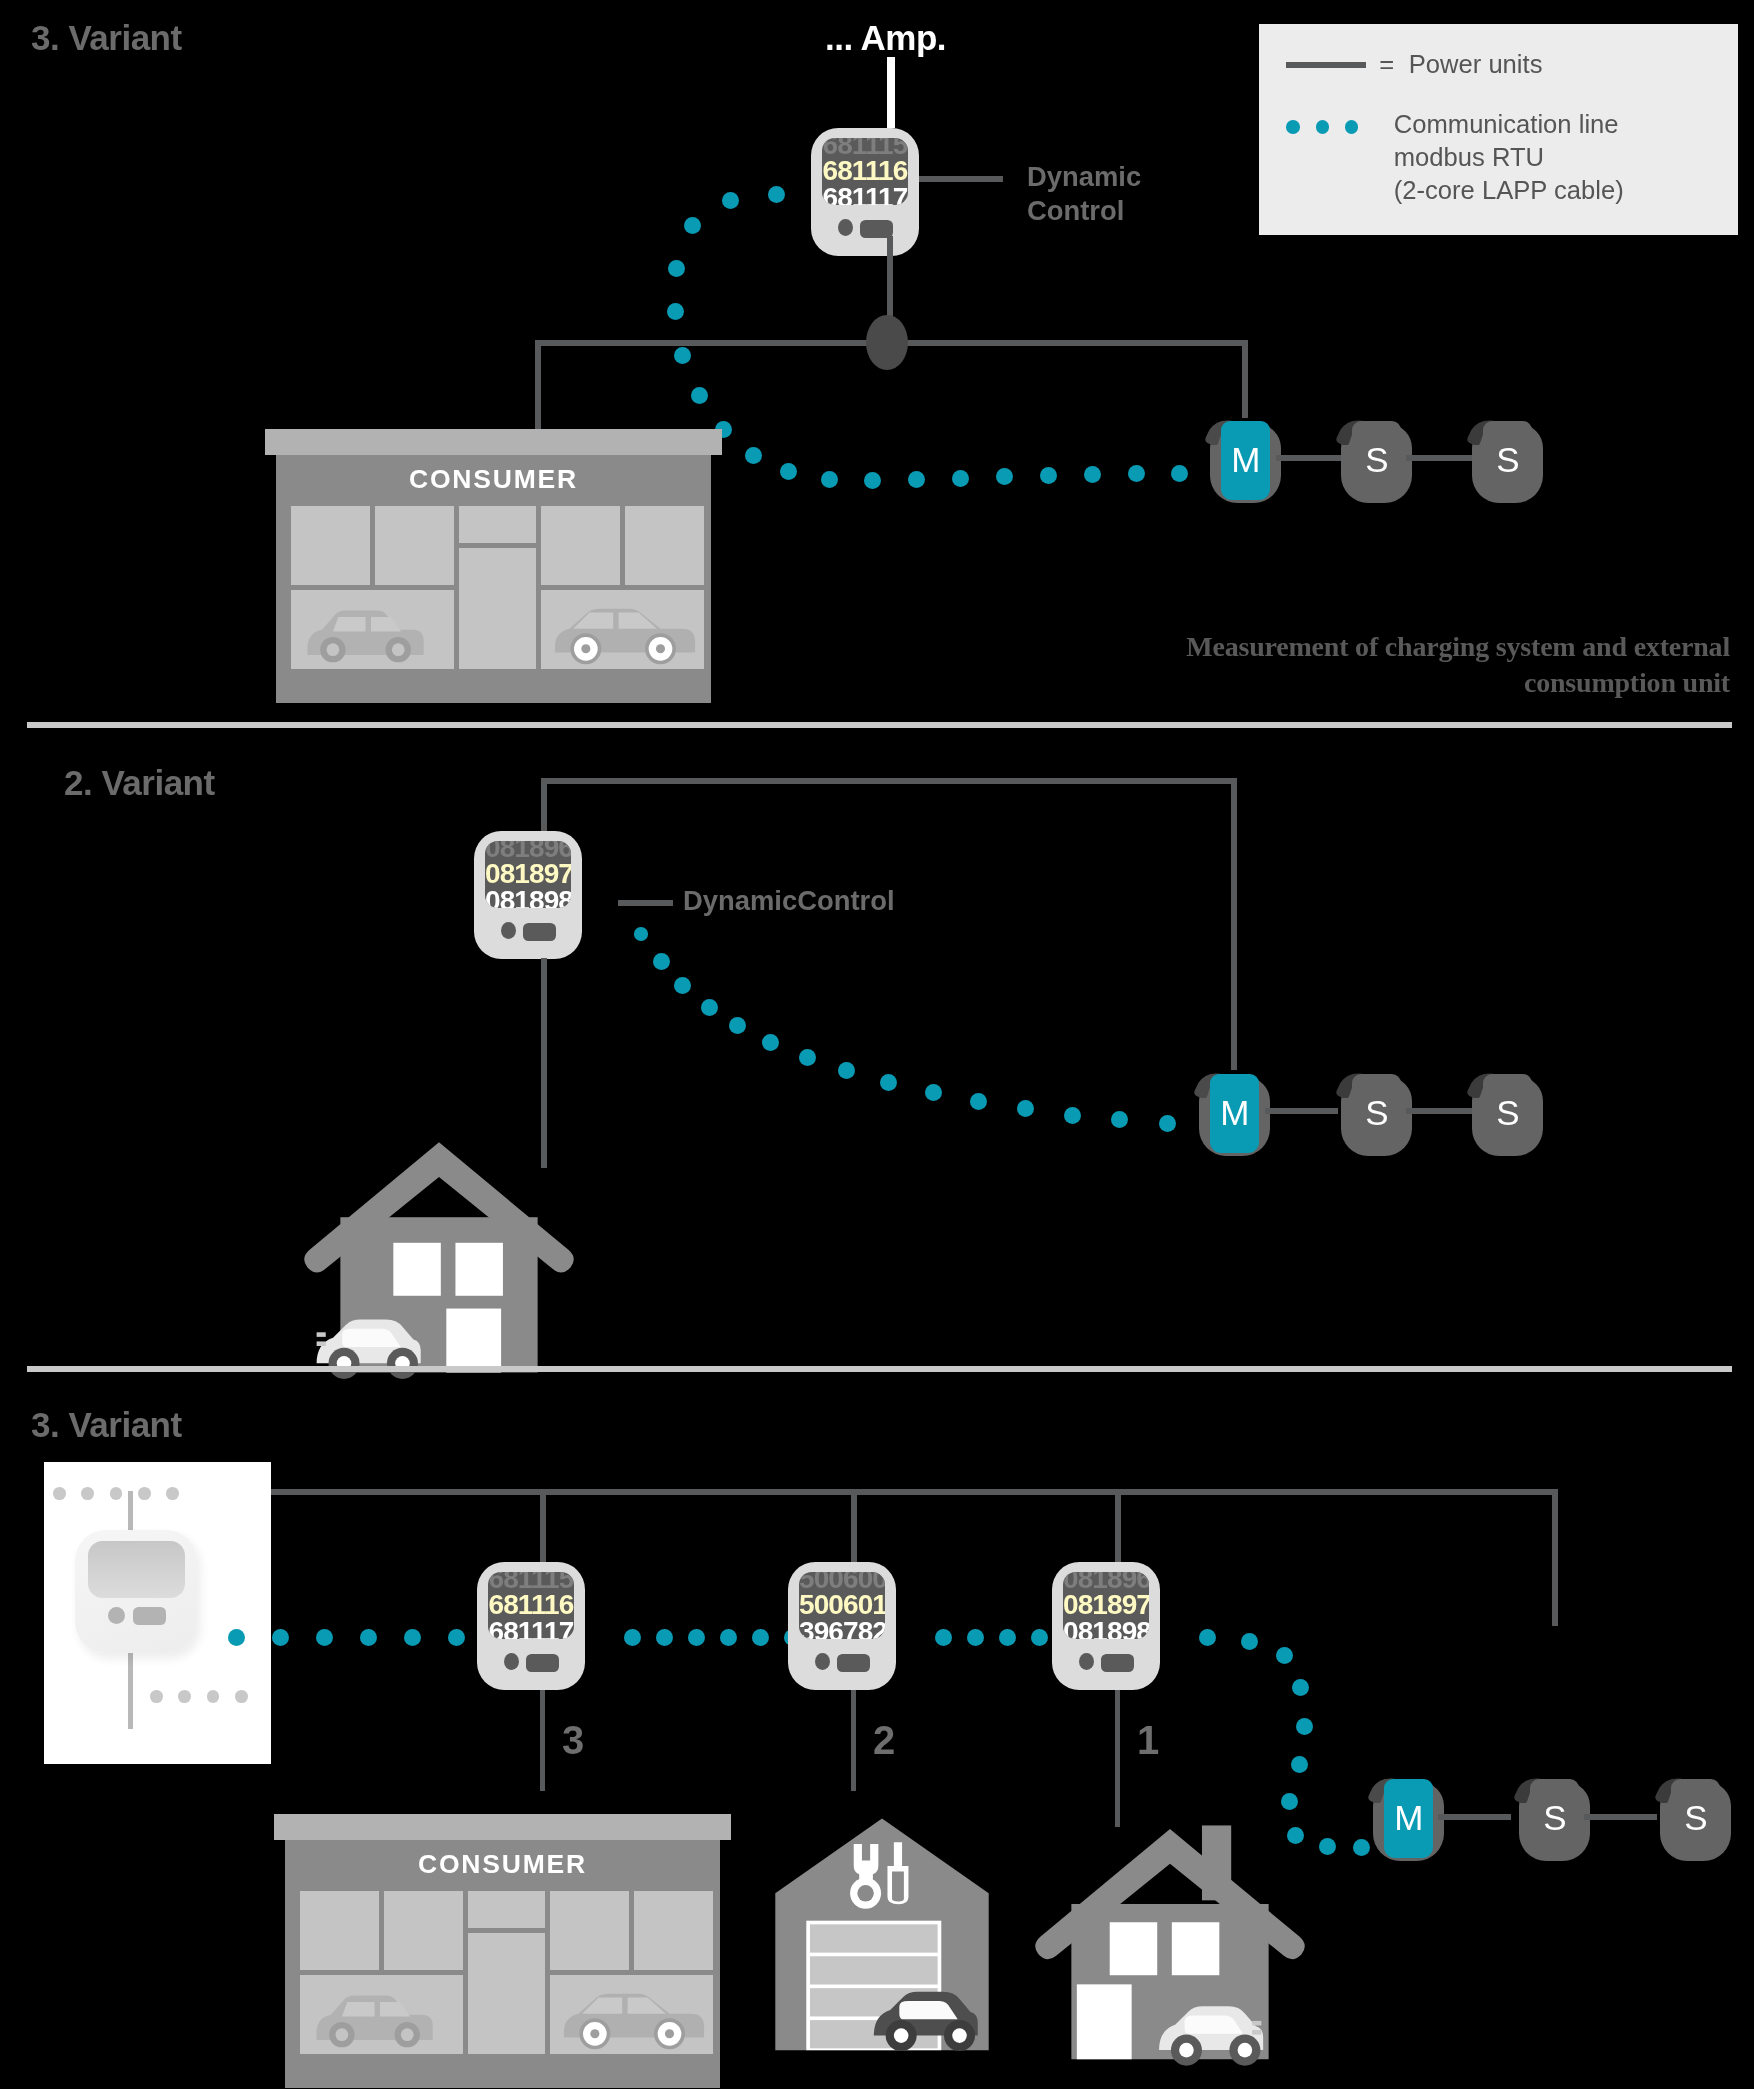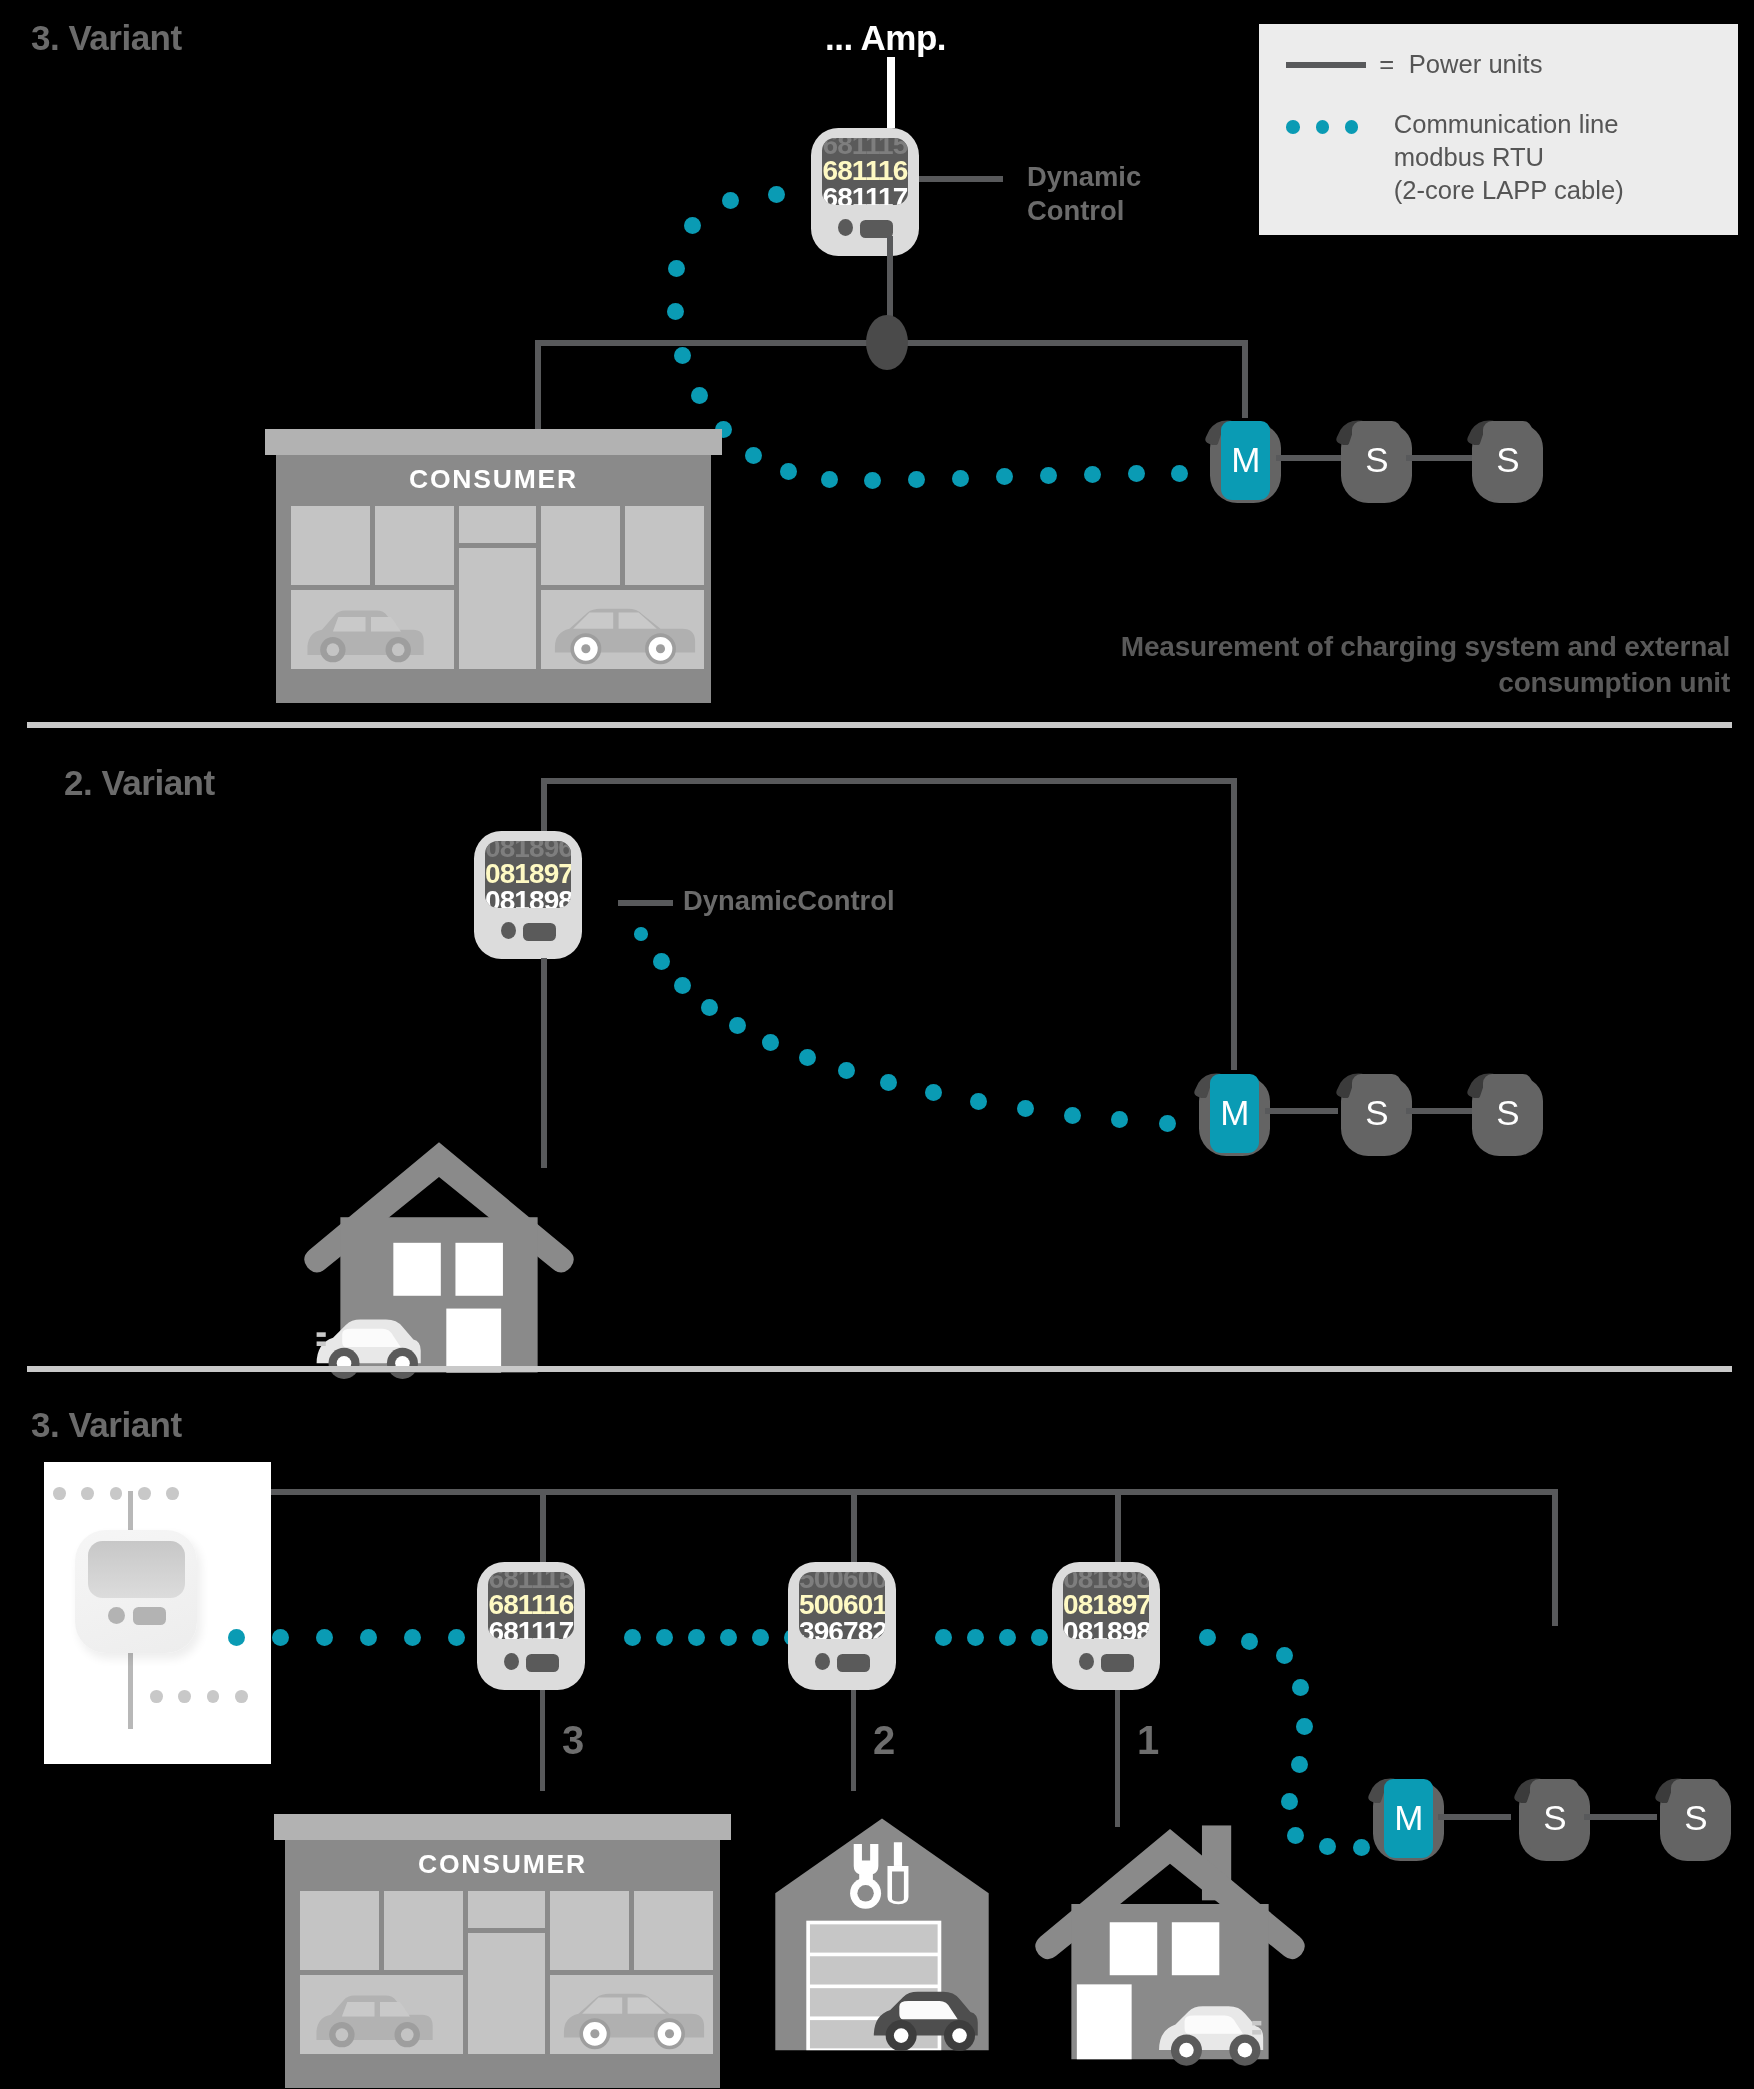"Measurement of charging system and" div.caption { font-family: none -> Liberation Serif, serif }
